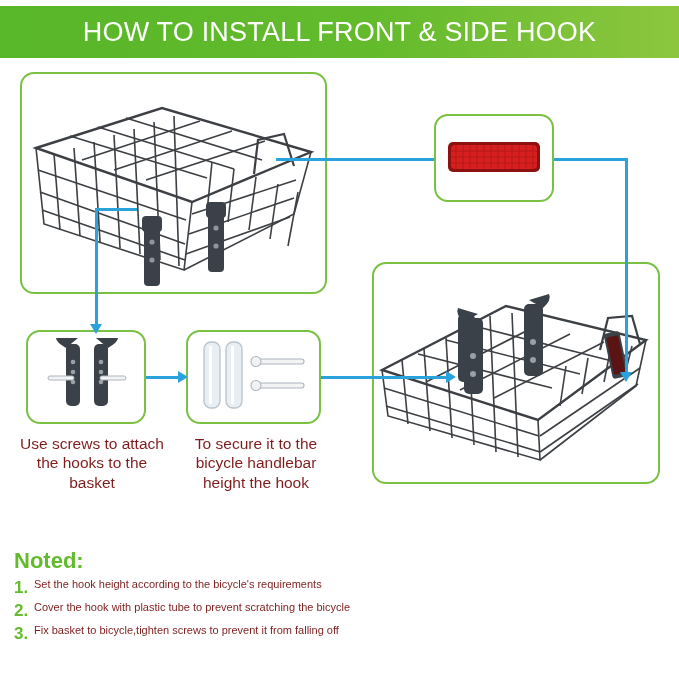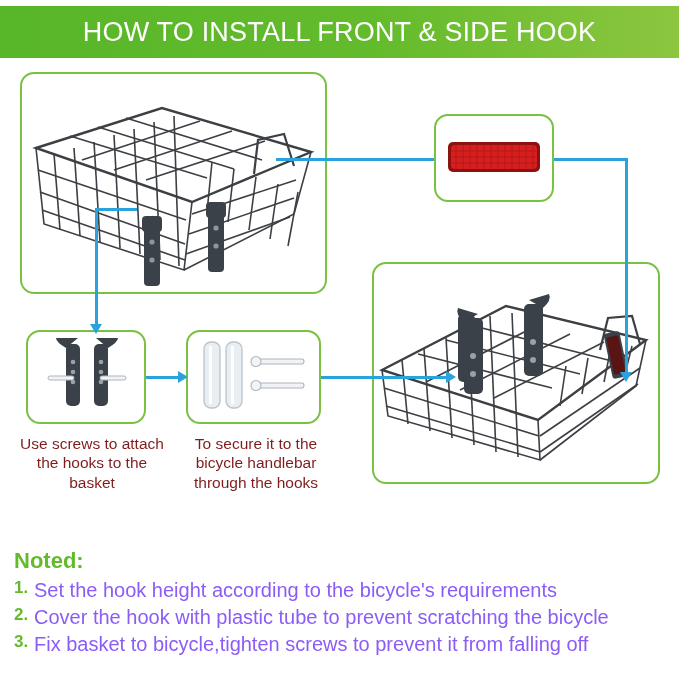"To secure it to the" div.caption { text: through the hooks -> height the hook }
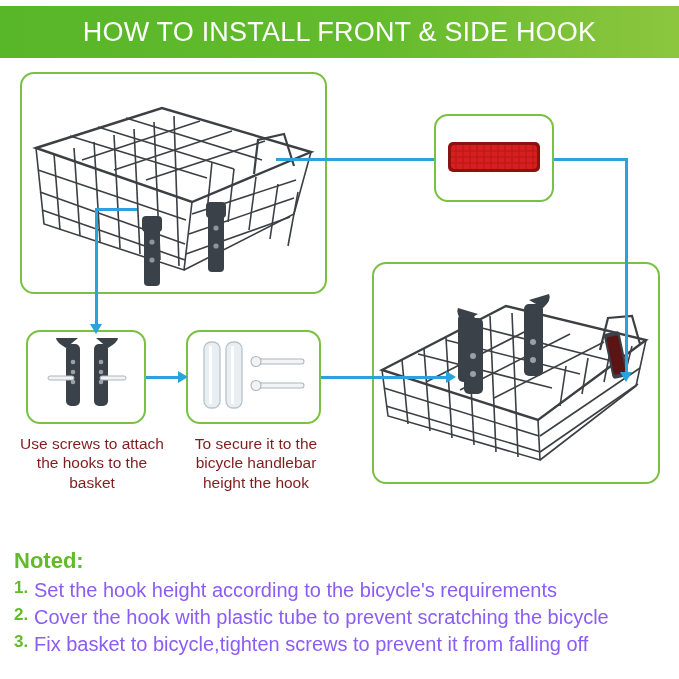"Set the hook height according" .note-text { color: #8b5cf6 -> #7f1d1d; font-size: 20px -> 11px }
